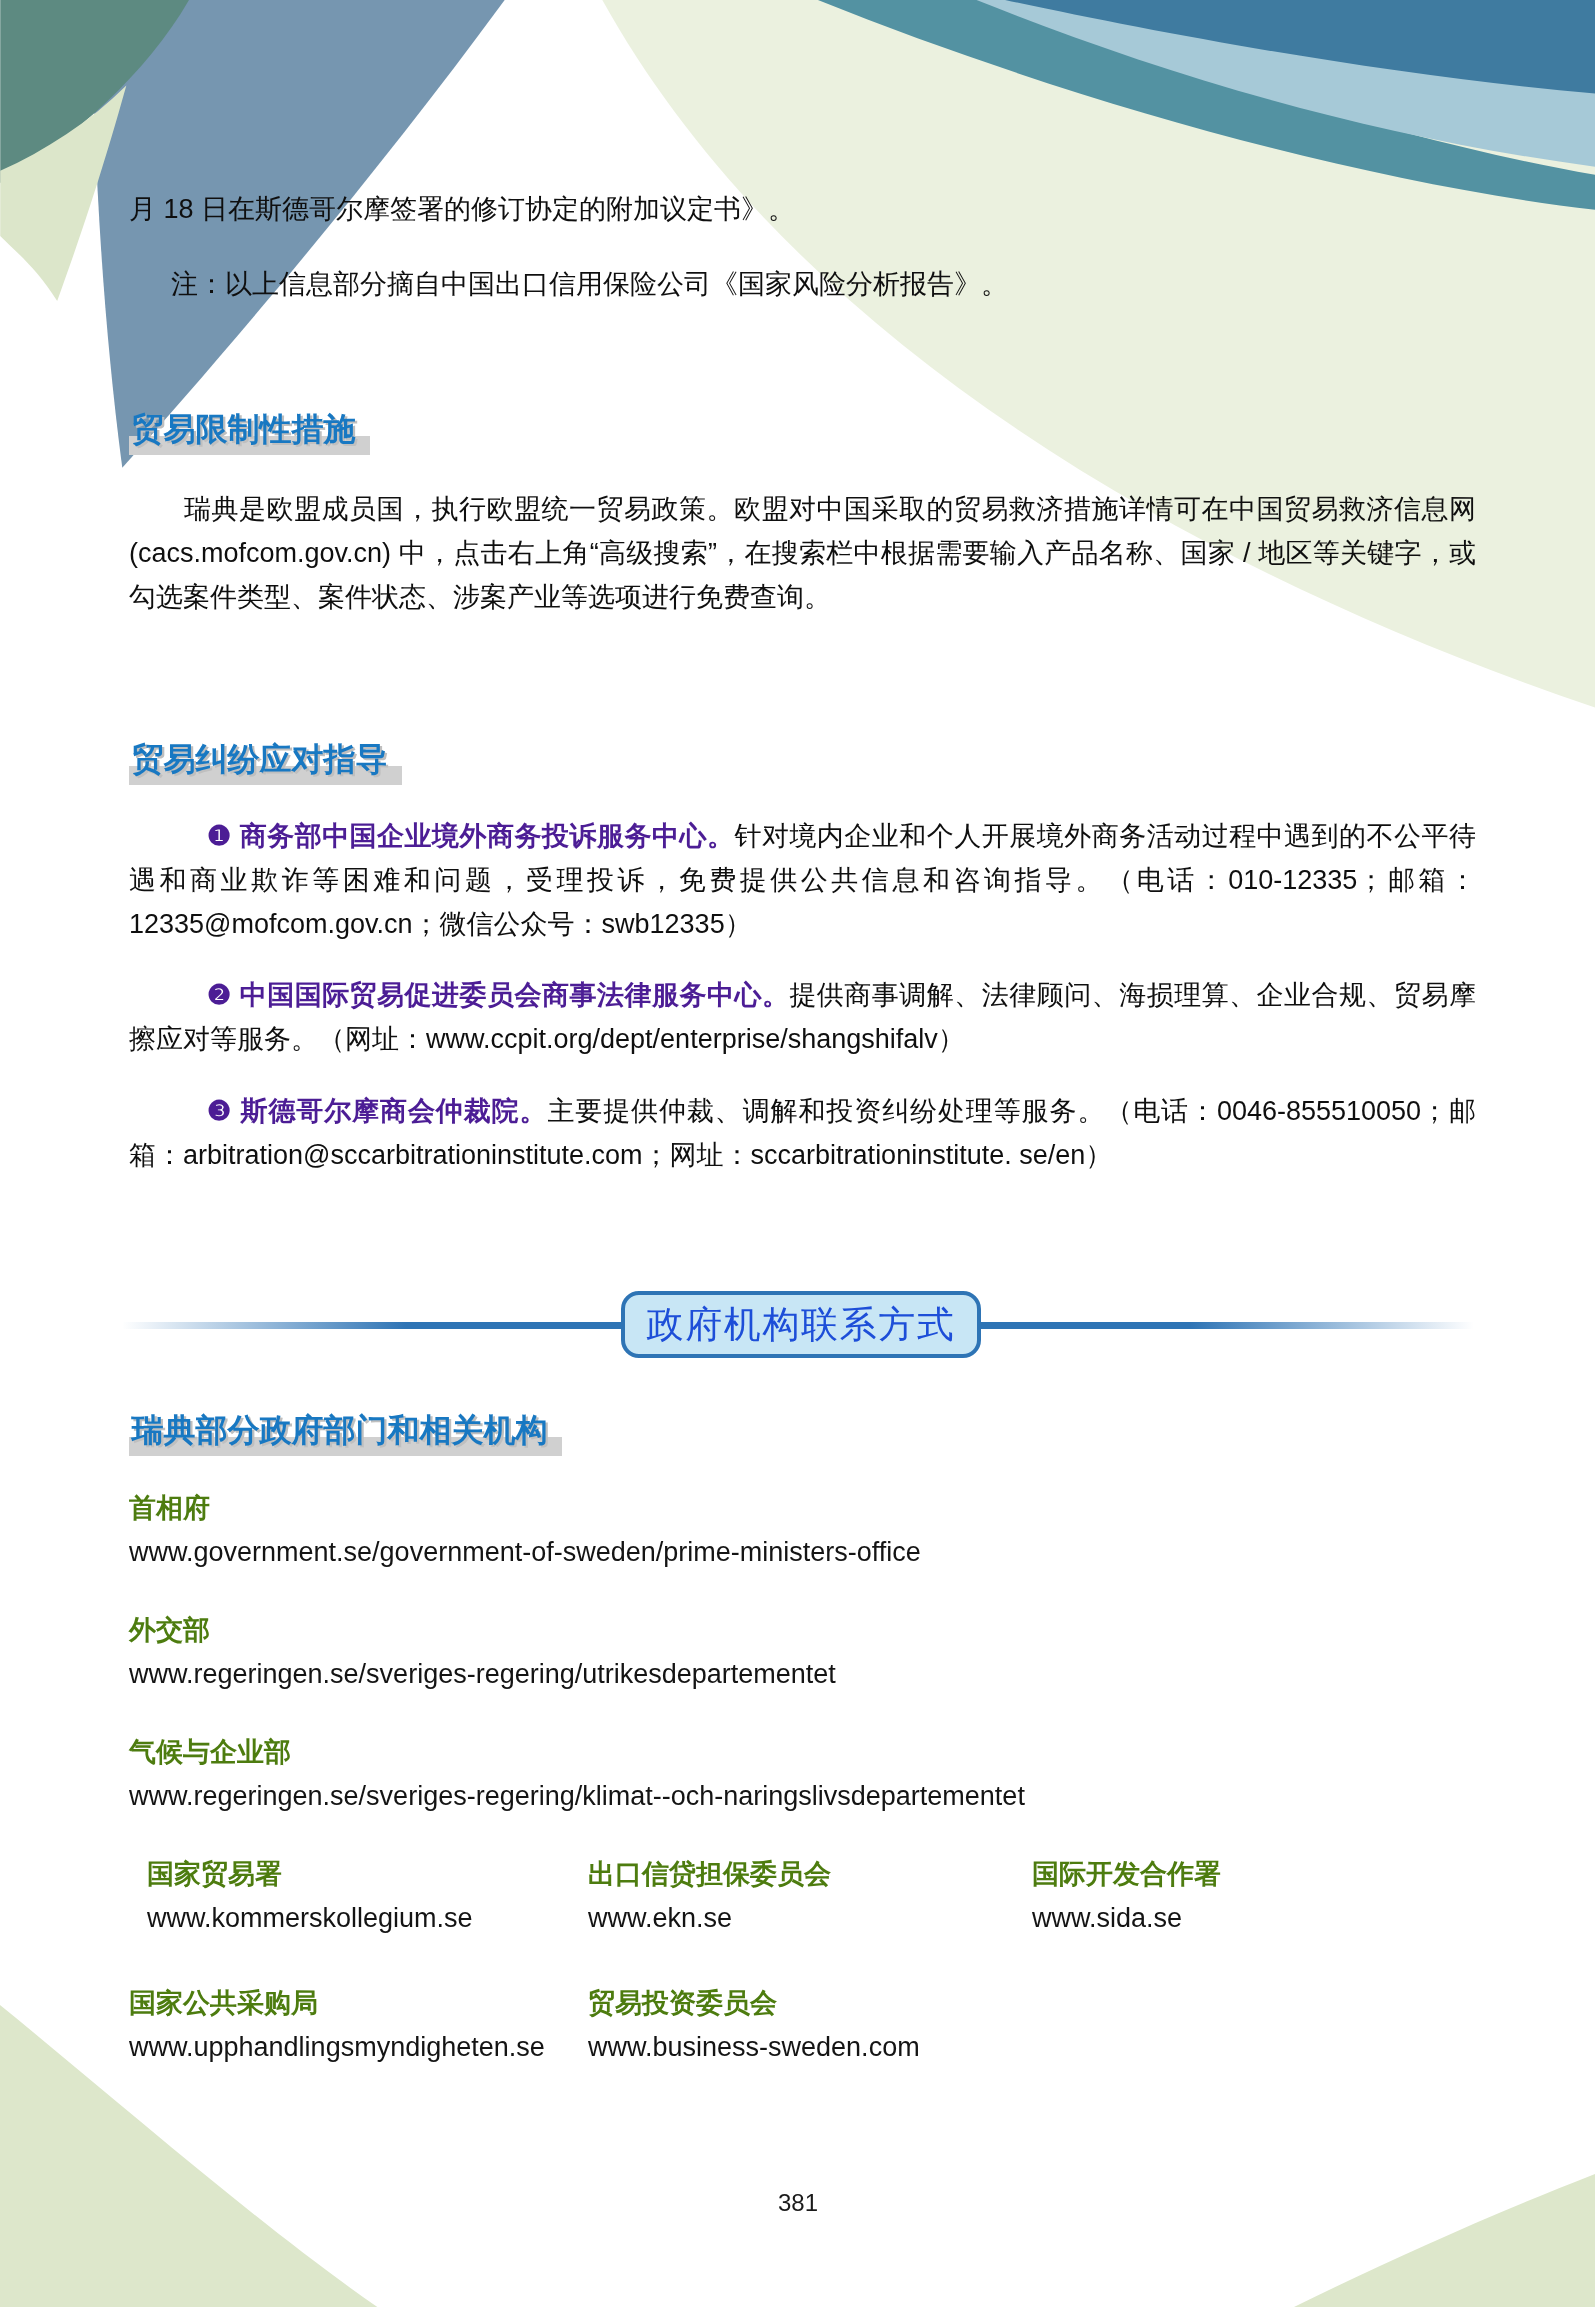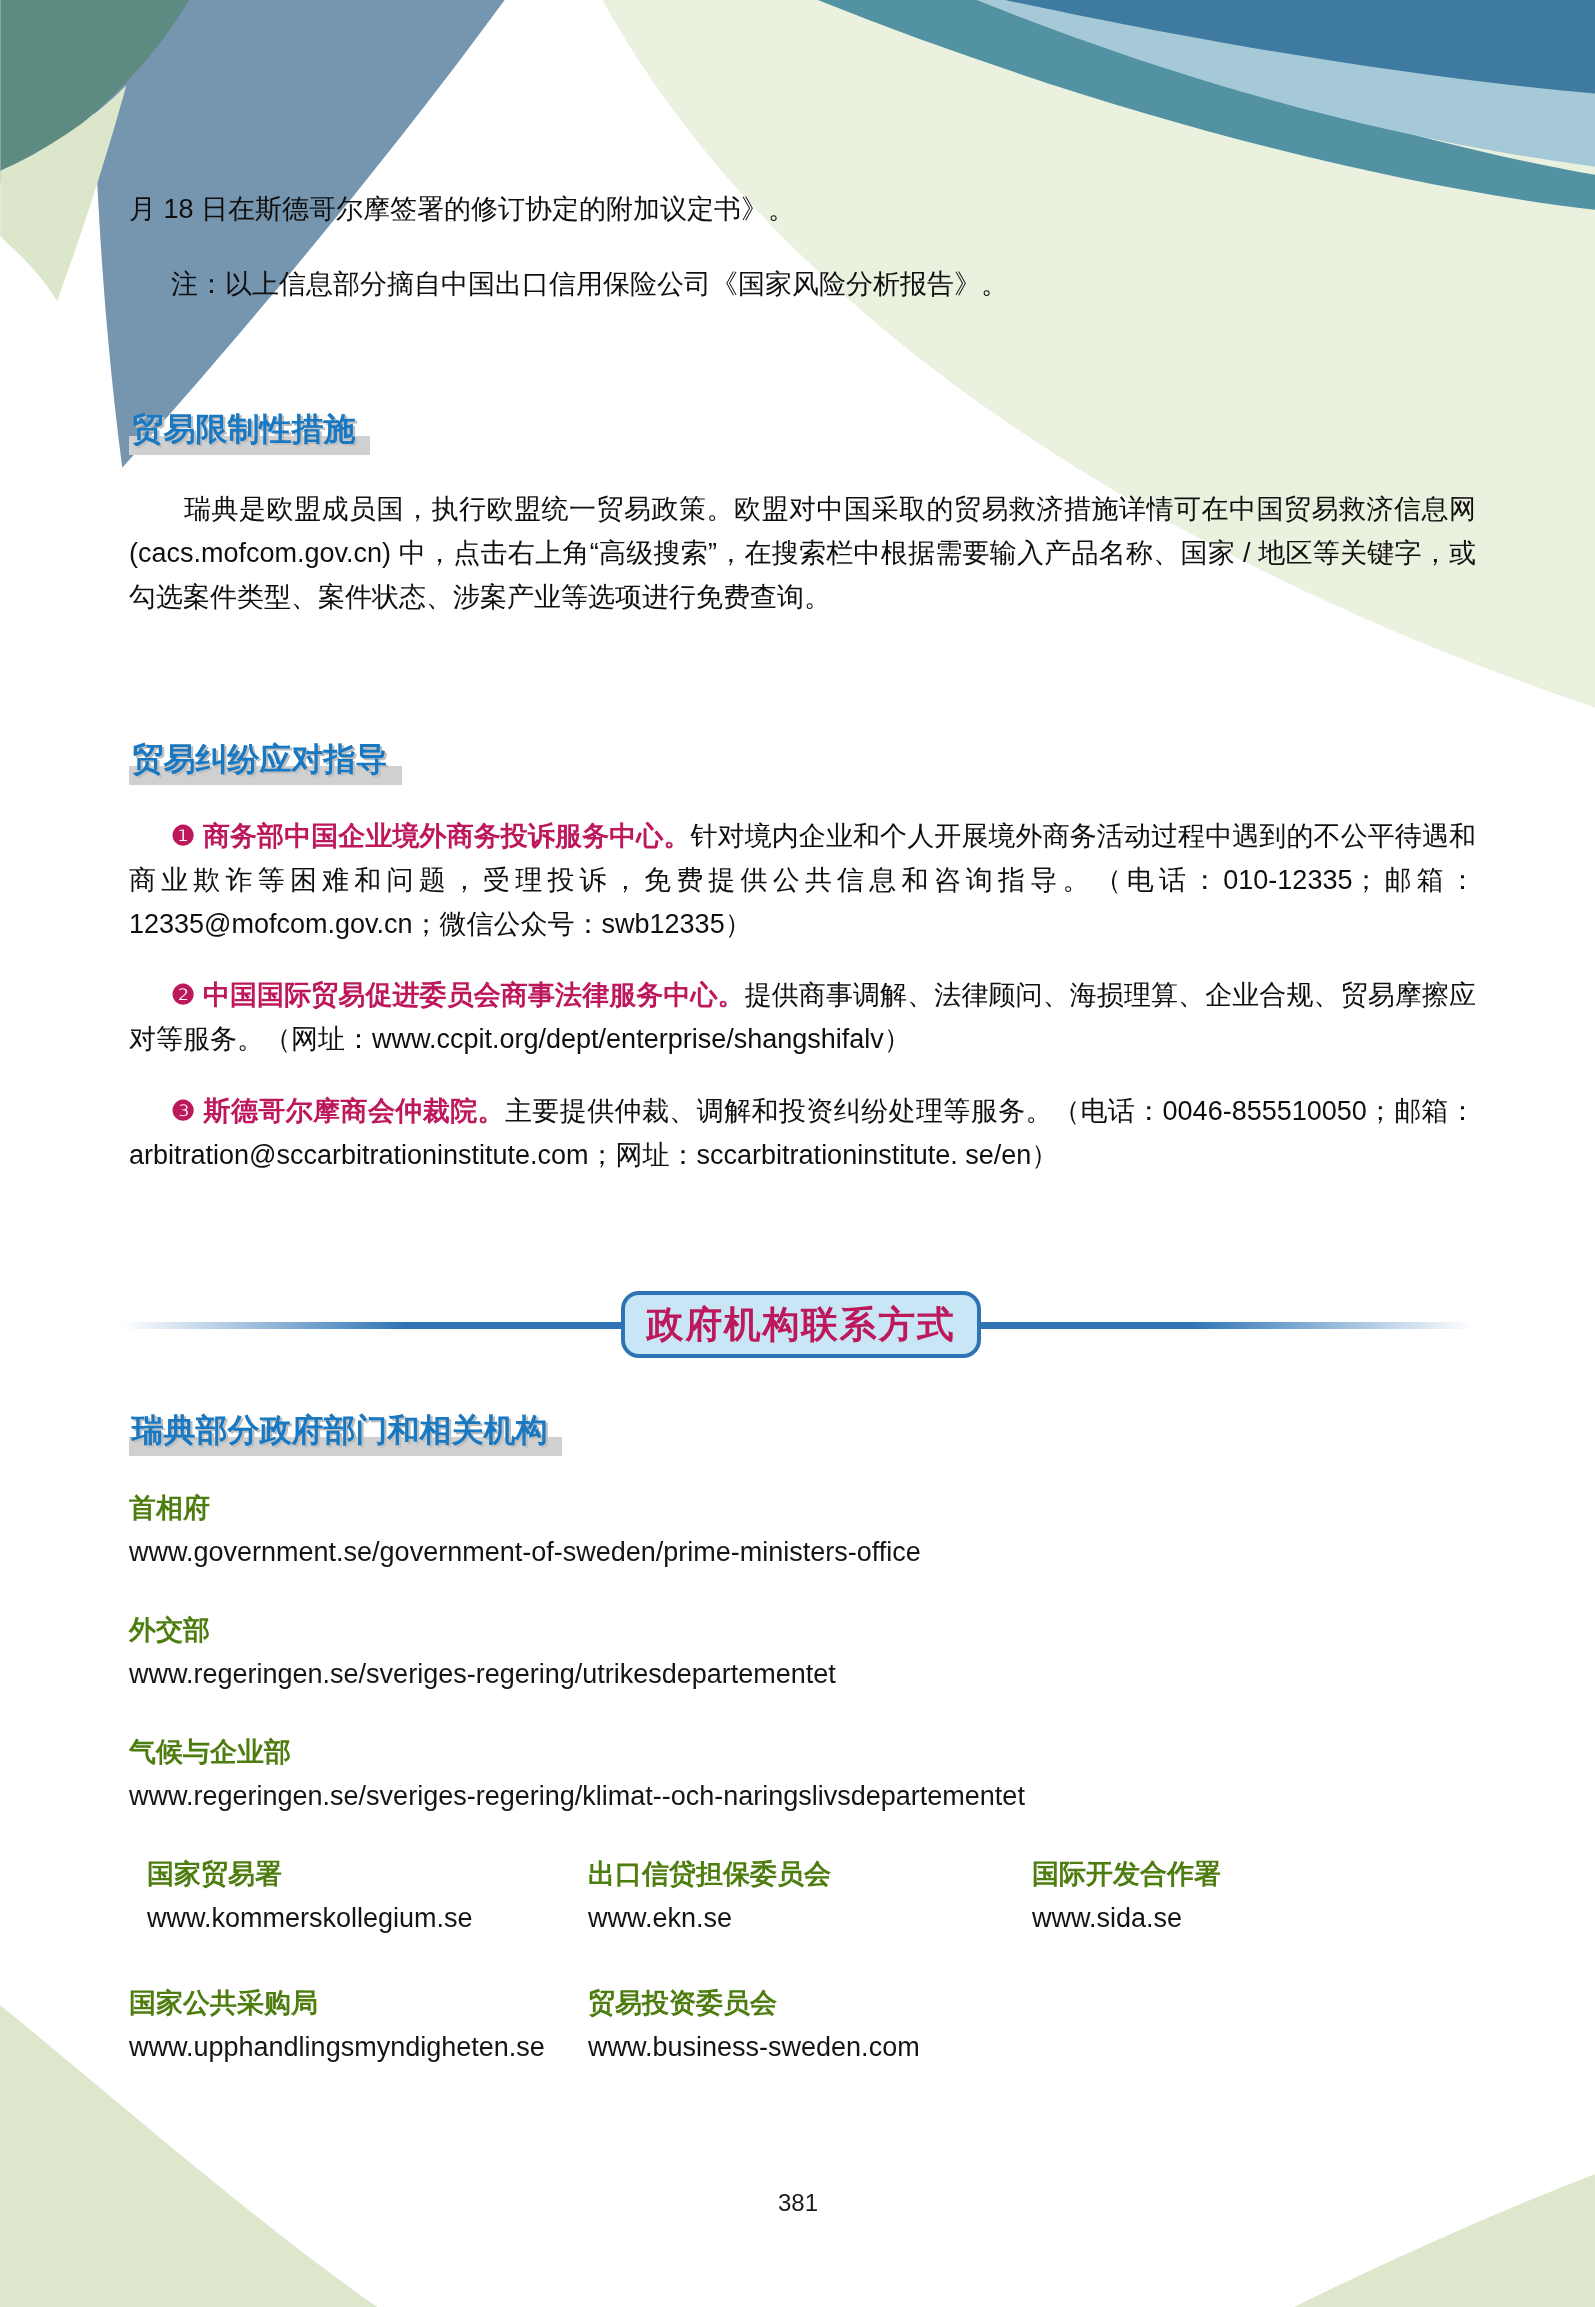"❶ 商务部中国企业境外商务投诉服务中心。" .lead { color: #be185d -> #4c1d95; margin-left: none -> 36px }
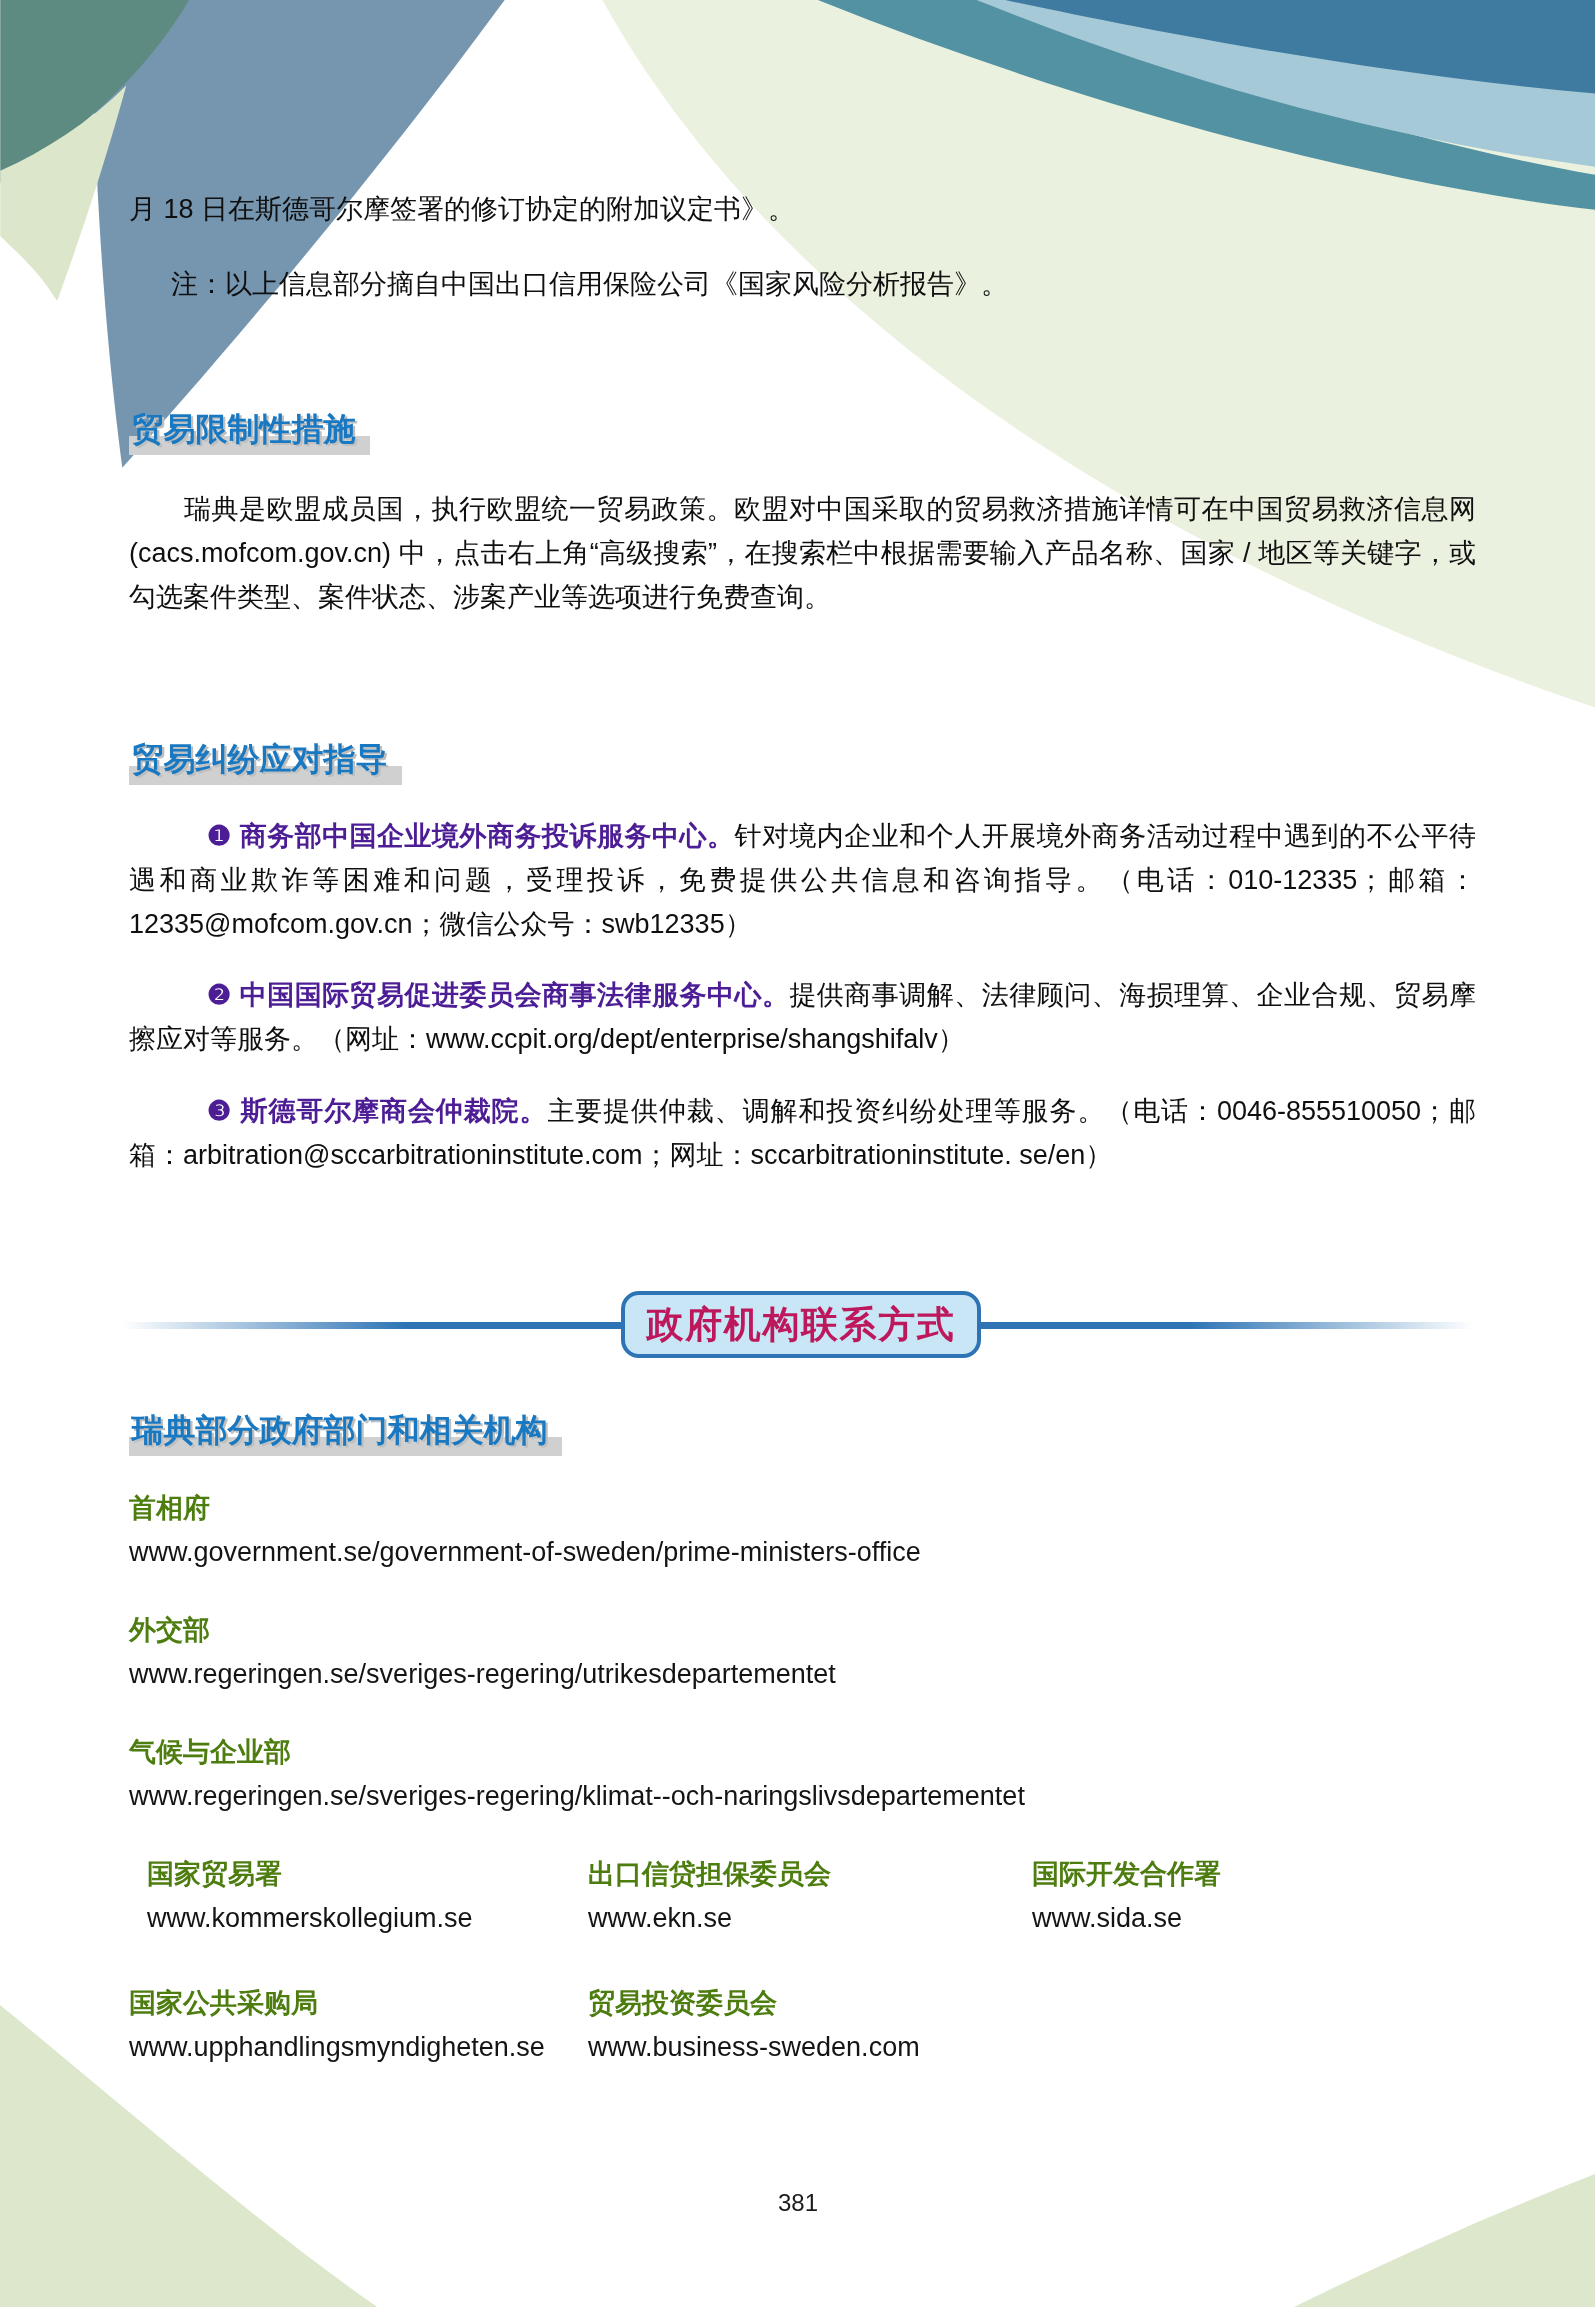"政府机构联系方式" .banner-badge { color: #be185d -> #1d4ed8; font-weight: bold -> normal }
